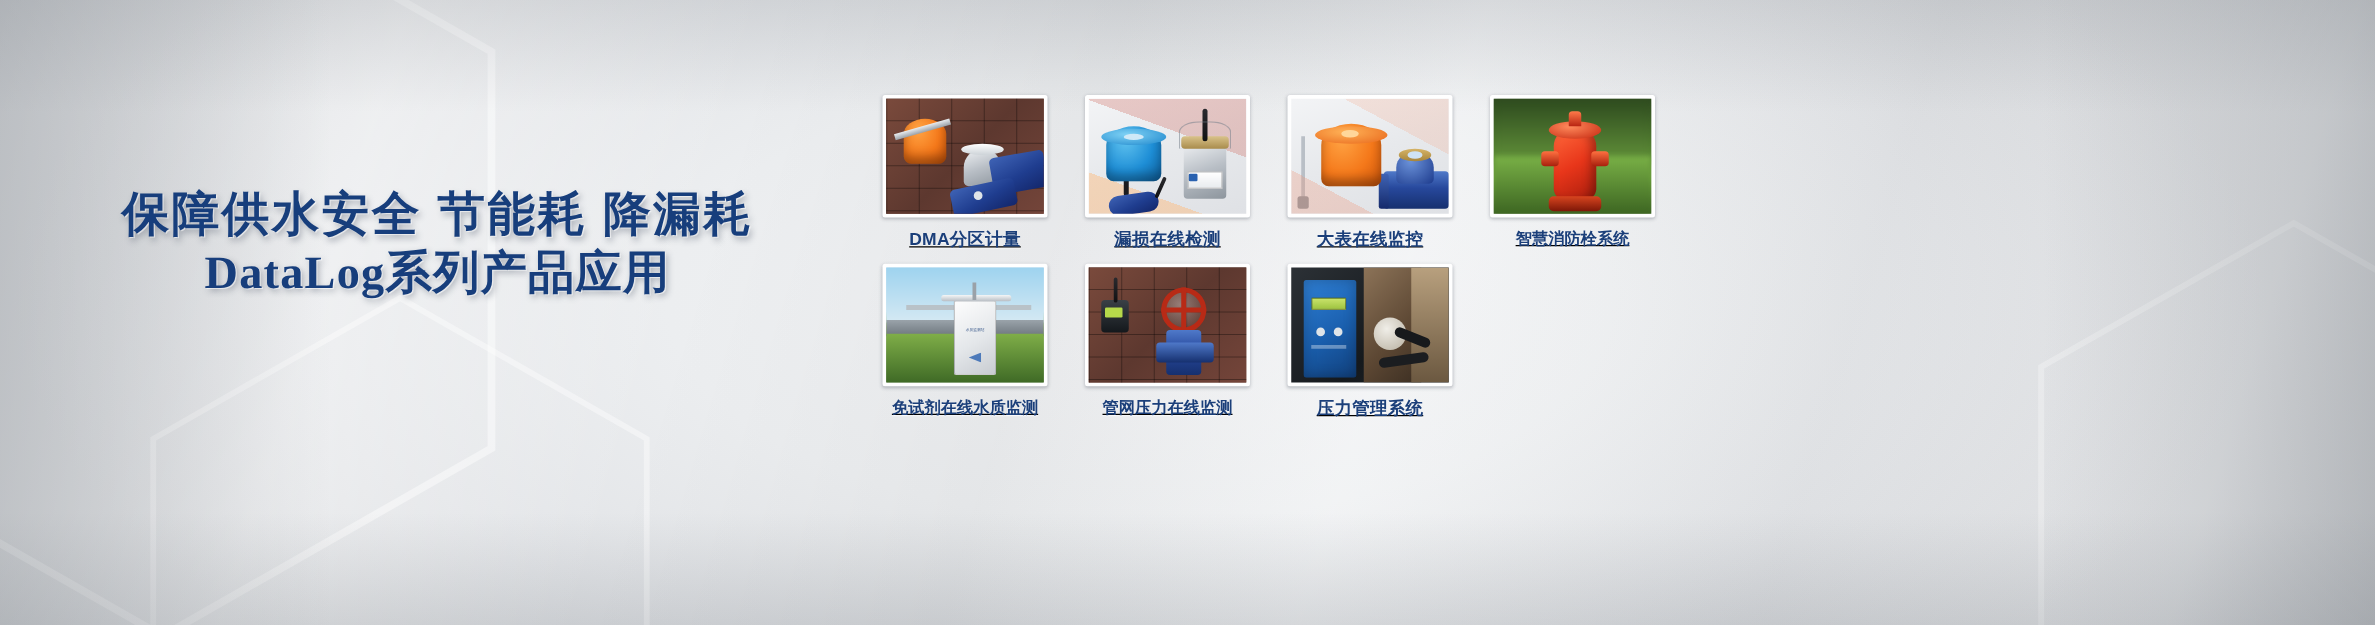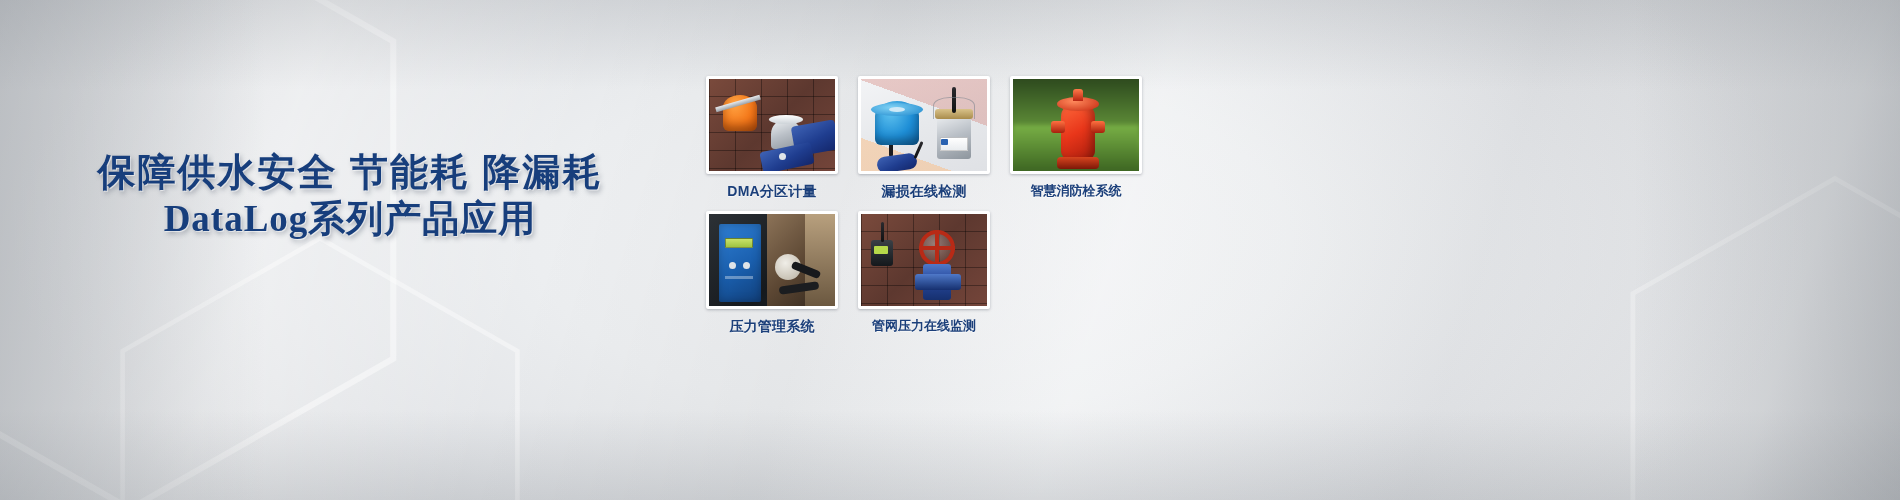"DMA分区计量" .tile-row { gap: 20px -> 30px; text-decoration: none -> underline }
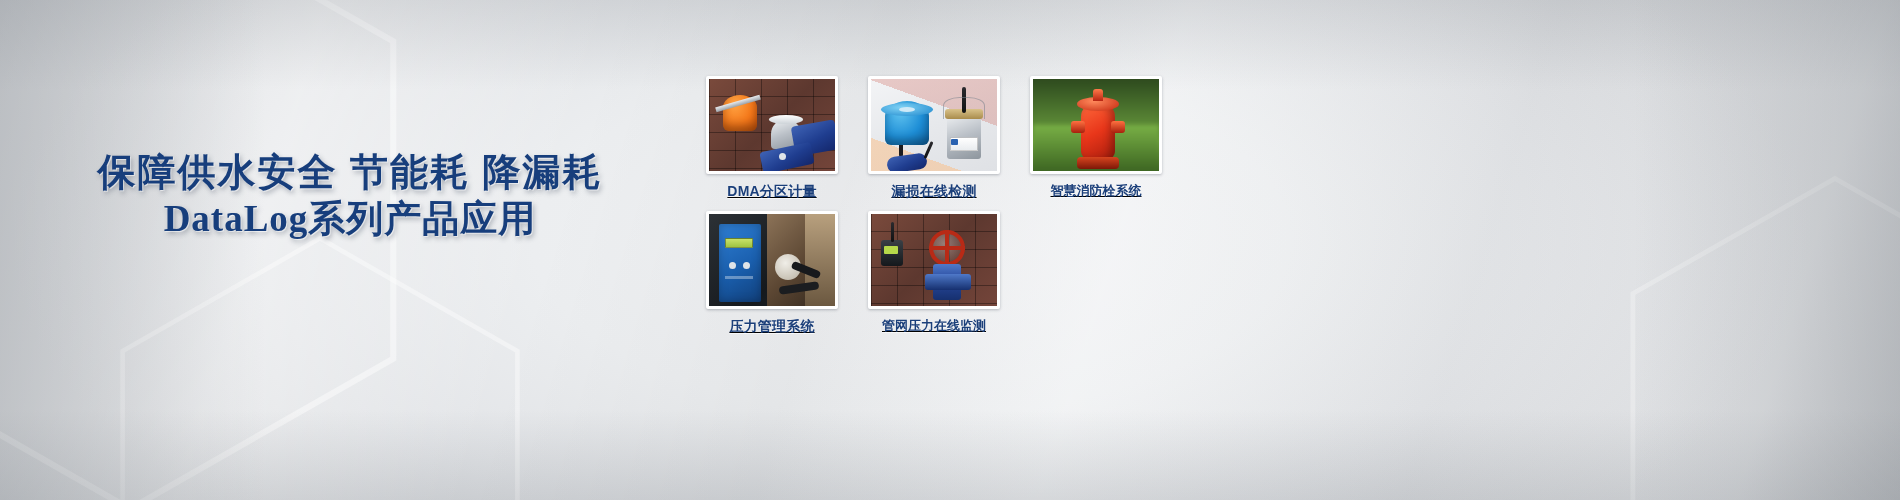"大表在线监控" div.tile { html: none -> <div> <div> <div> <div> <div></div> <div></div> <div></div> <div></div> <div></div> <div></div> <div></div> <div></div> <div></div> <div></div> </div> </div> </div> <div>大表在线监控</div> </div> }
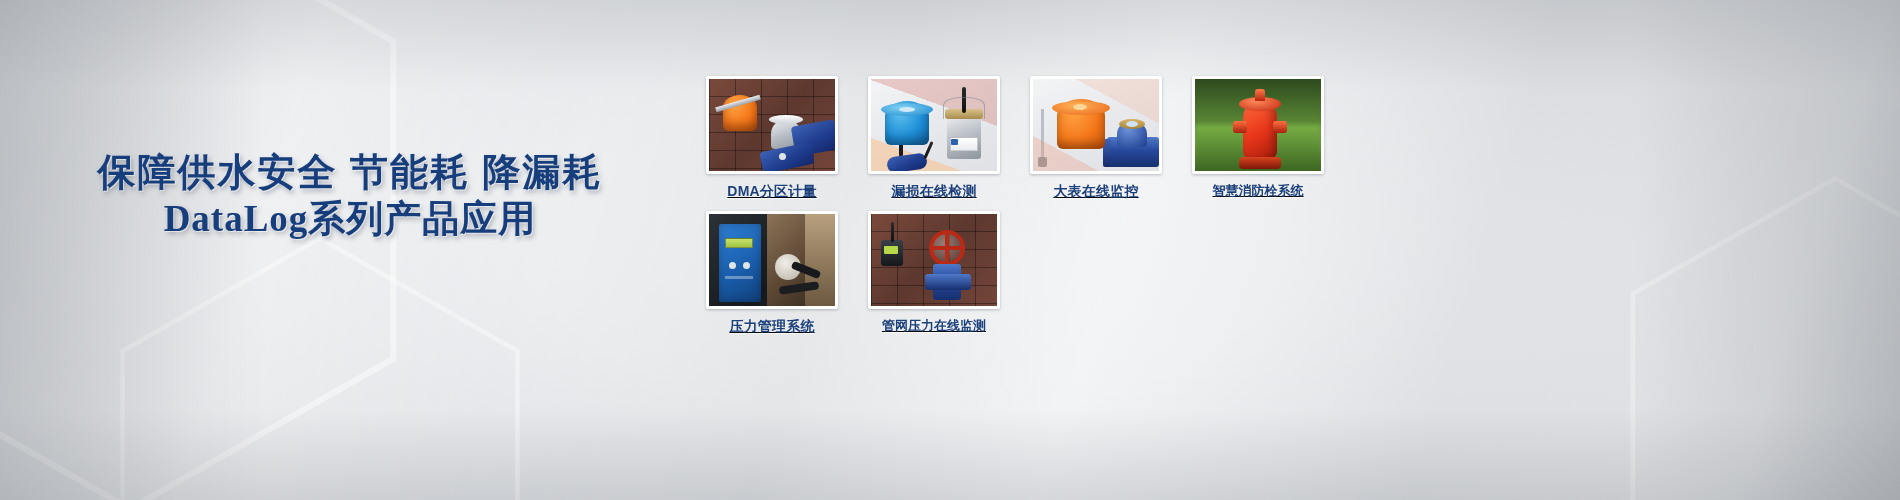"免试剂在线水质监测" div.tile { html: none -> <div> <div> <div> <div> <div></div> <div></div> <div></div> <div></div> <div></div> <div></div> <div></div> <div>水质监测站</div> <div></div> </div> </div> </div> <div>免试剂在线水质监测</div> </div> }
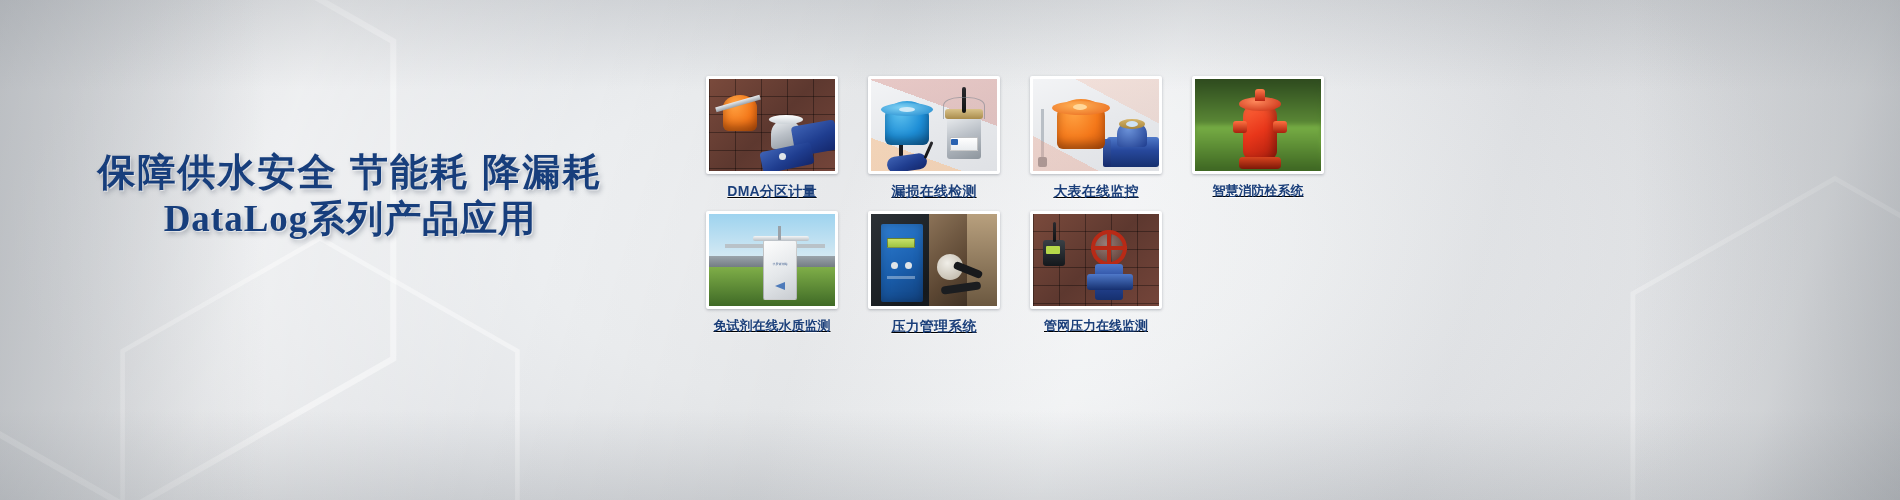"压力管理系统" div.tile { order: before "管网压力在线监测" -> after "管网压力在线监测" }
